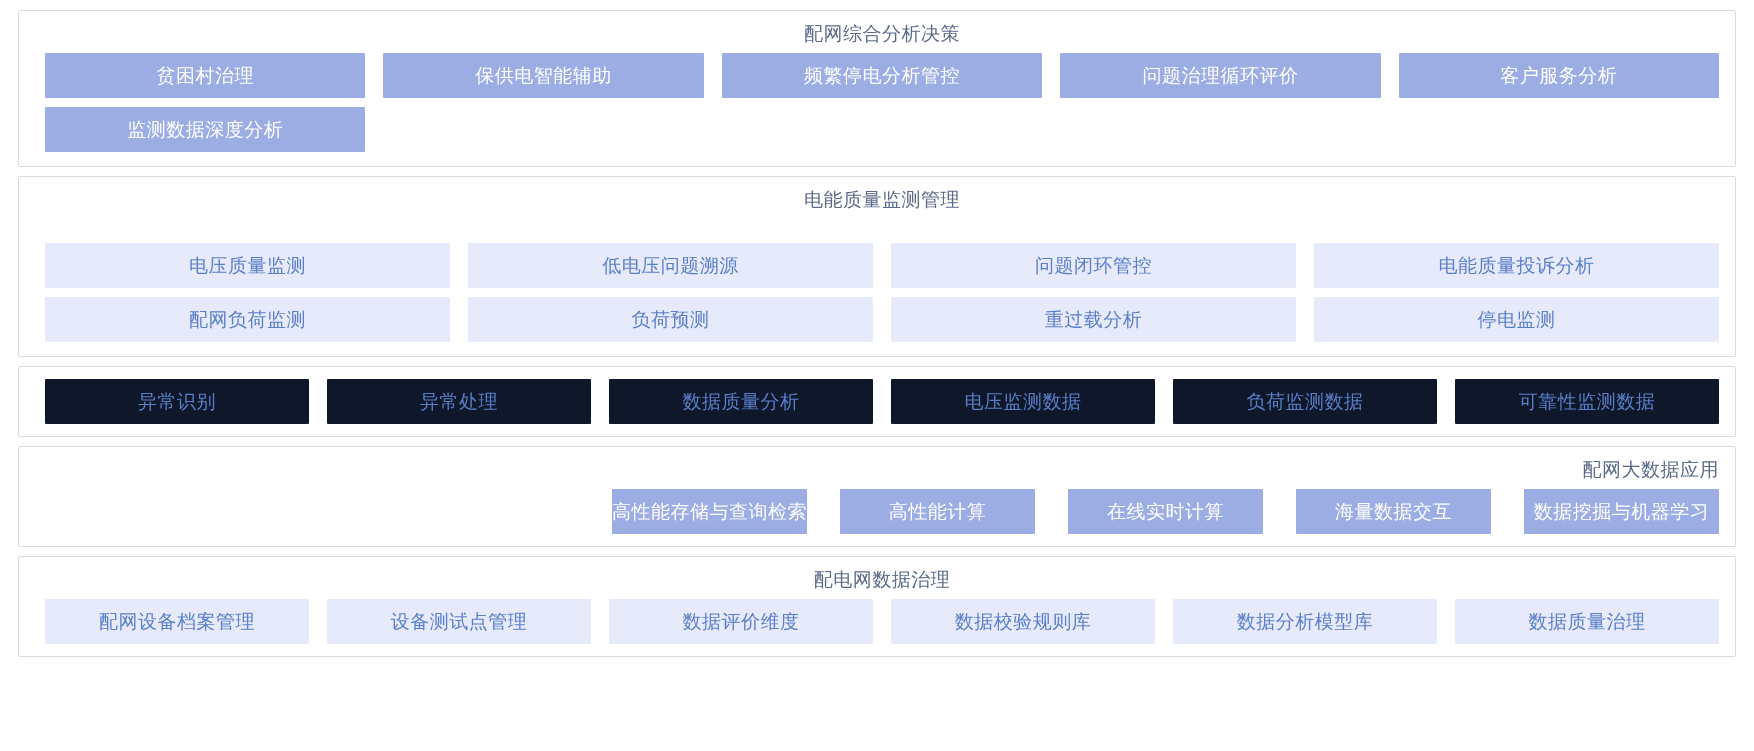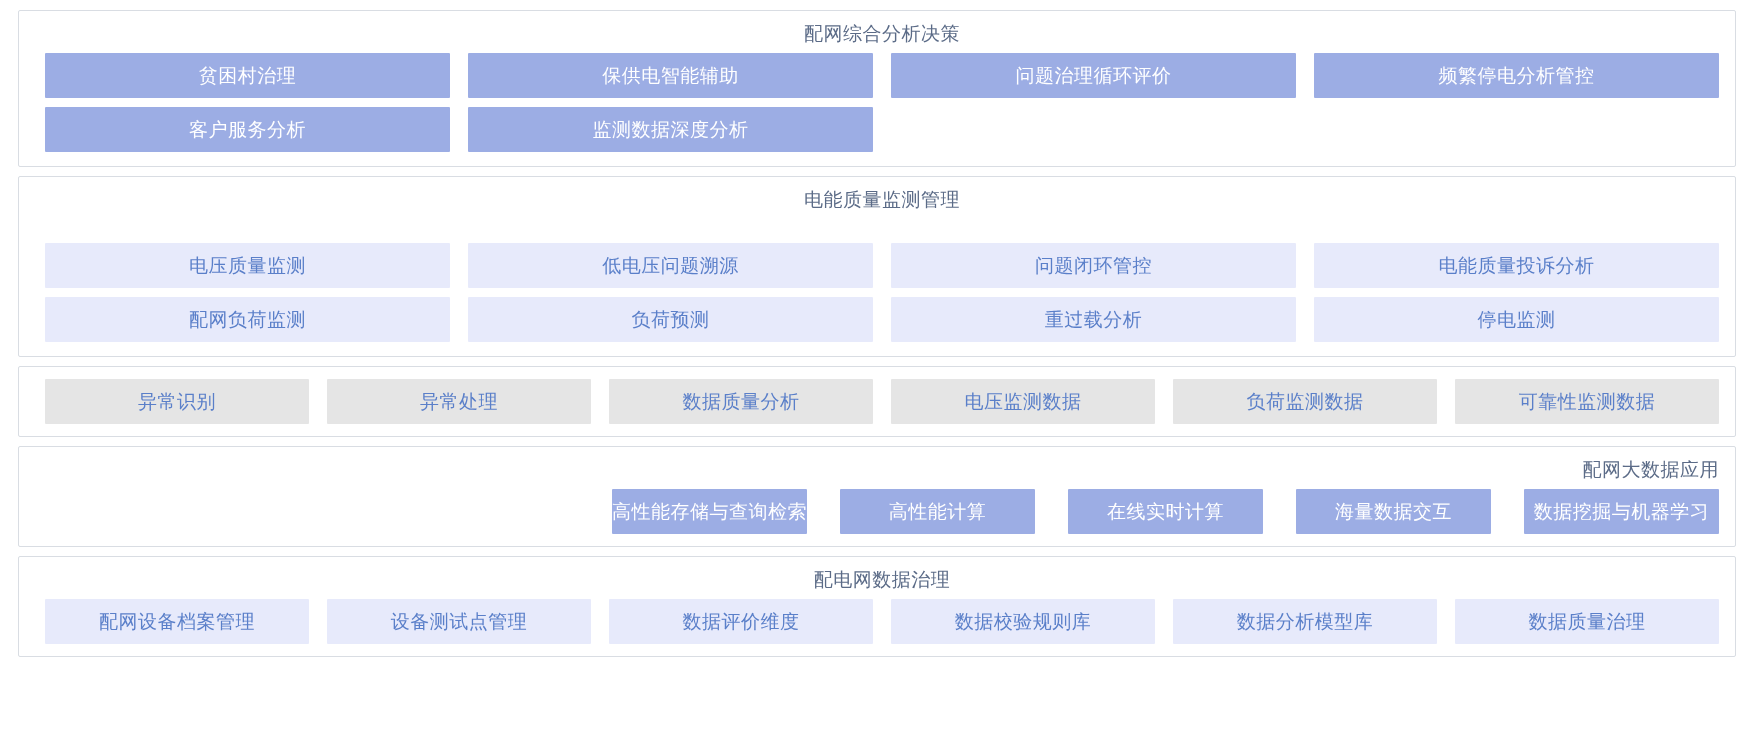"贫困村治理" div.tile-grid { grid-template-columns: repeat(4, 1fr) -> repeat(5, 1fr) }
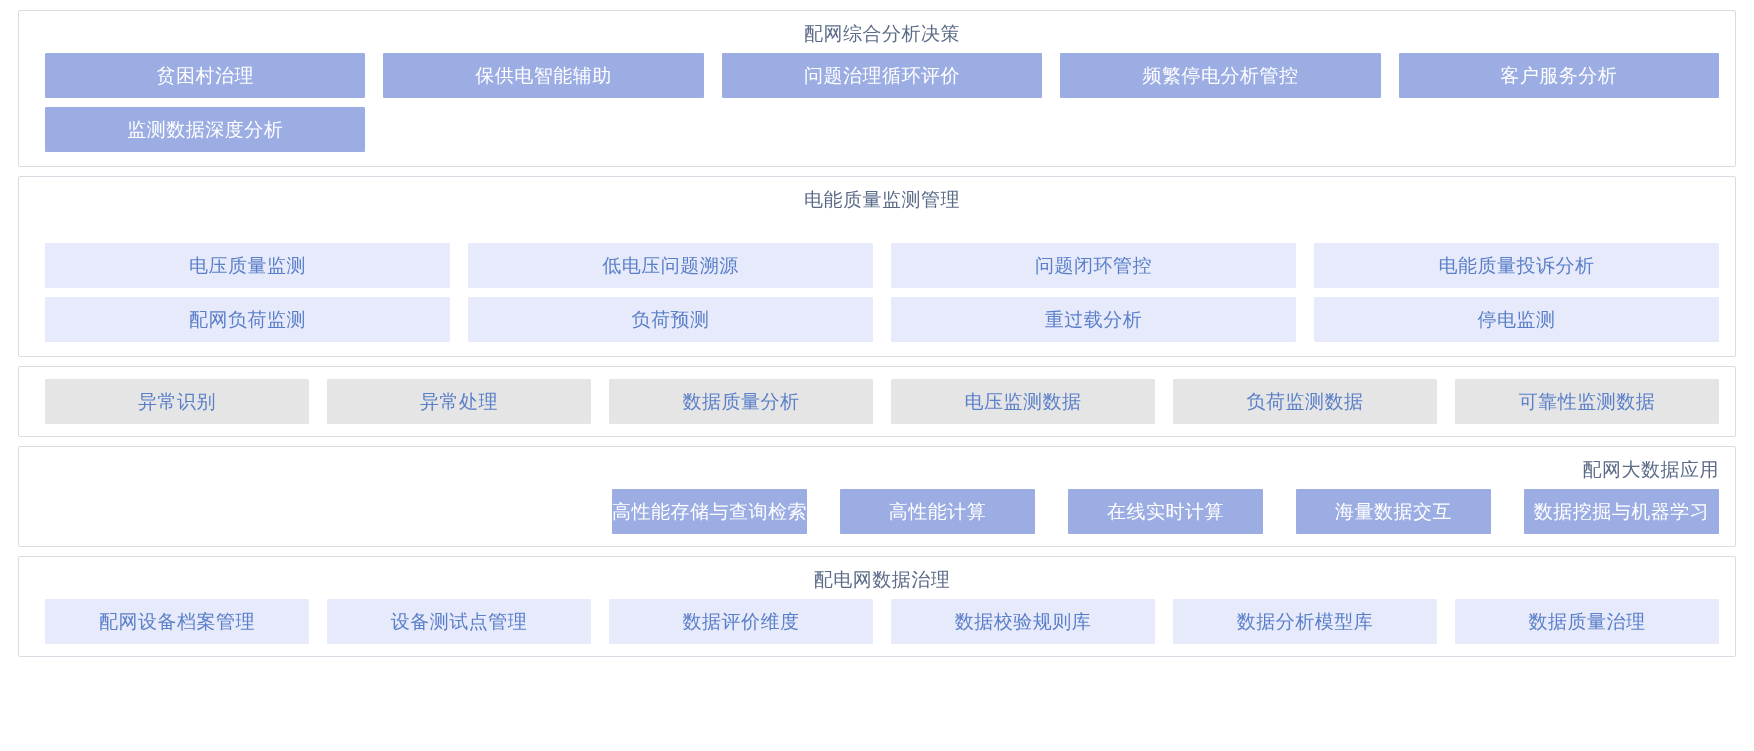"问题治理循环评价" div.tile { order: before "频繁停电分析管控" -> after "频繁停电分析管控" }
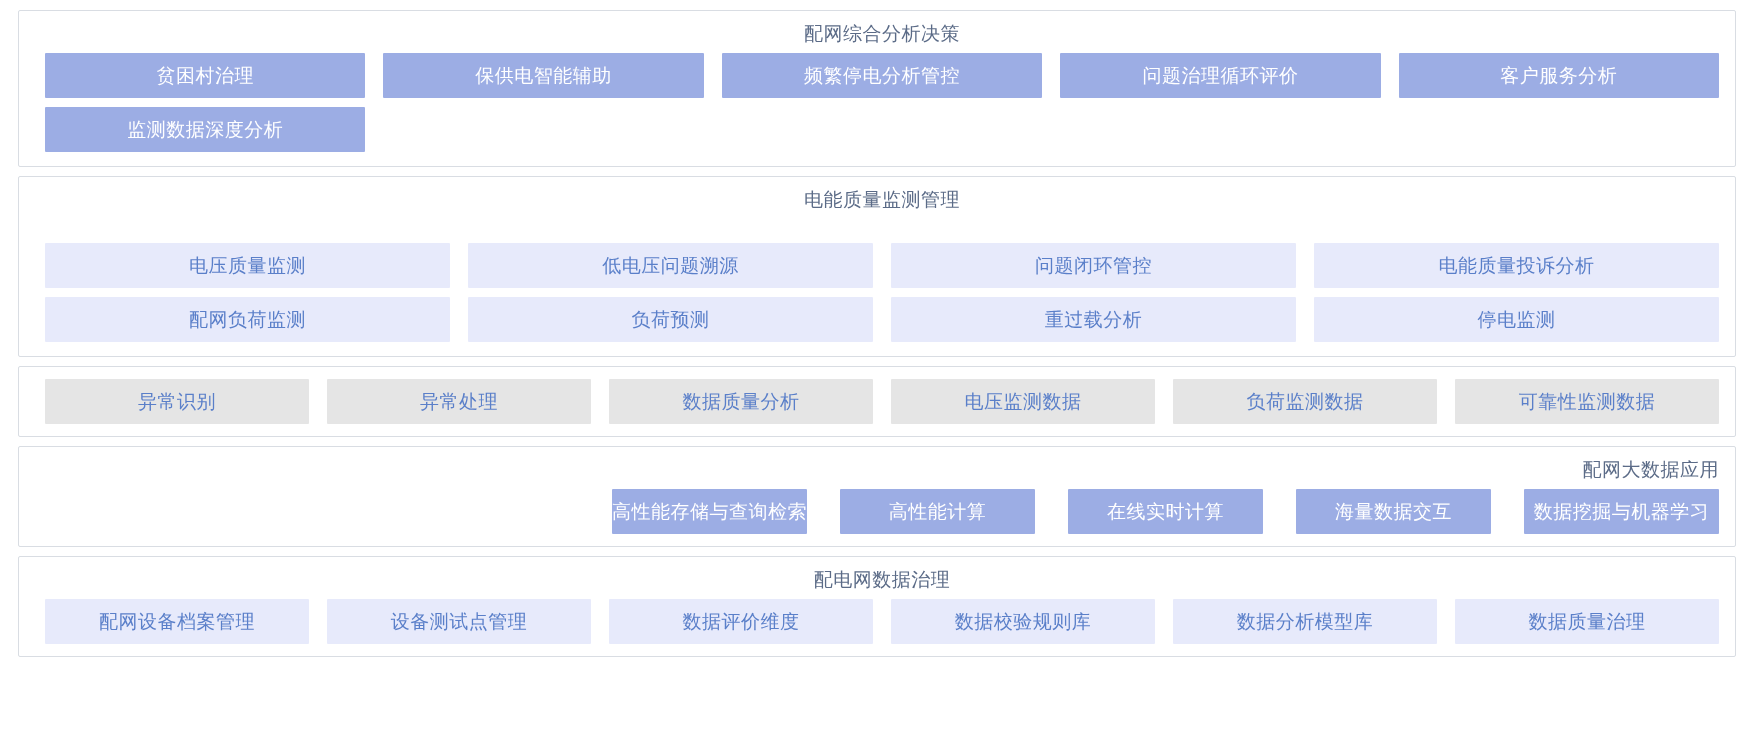"异常识别" .tile.pale-mint { background: #e5e5e5 -> #0f172a }
